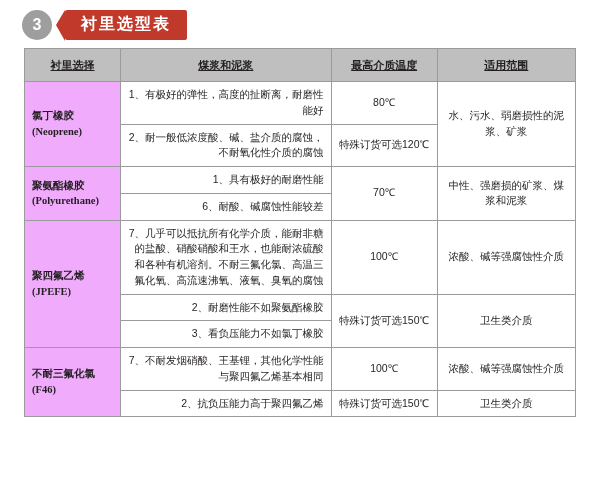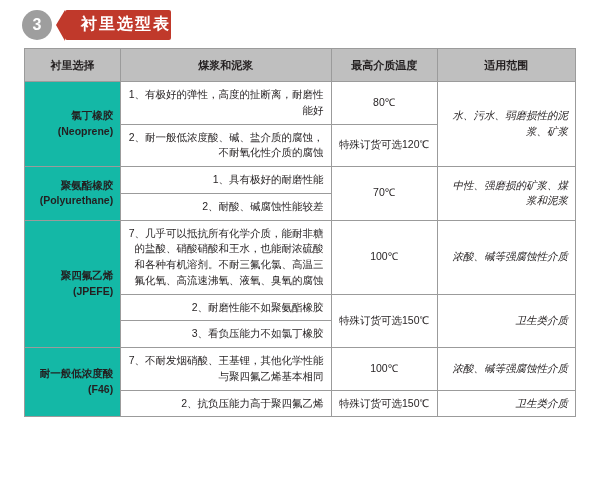"衬里选型表" .title-tab { padding: 5px 0 6px 16px -> 5px 16px 6px 16px }
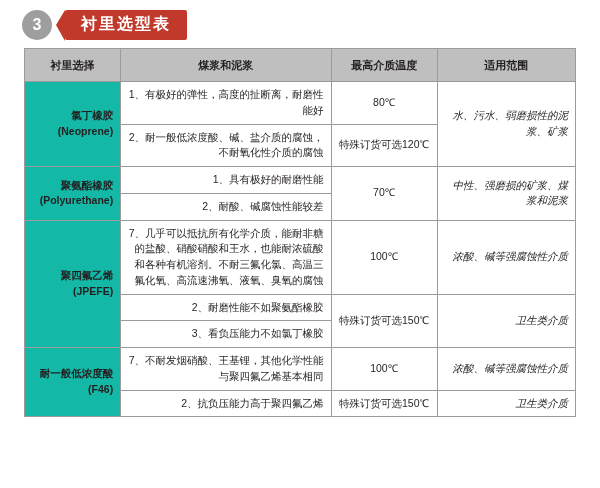"衬里选择" table.spec thead th { text-decoration: none -> underline }
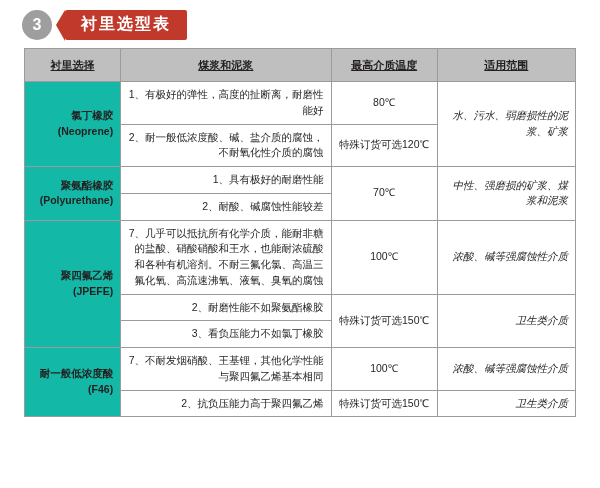"氯丁橡胶" td.name-cell { background: #14b8a6 -> #f0abfc; font-family: none -> Liberation Serif, serif; text-align: right -> left }
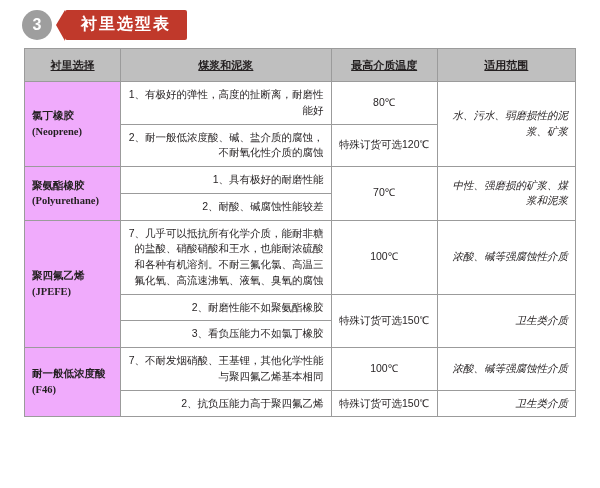"水、污水、弱磨损性的泥浆、矿浆" td.range-cell { font-style: italic -> none; text-align: right -> center }
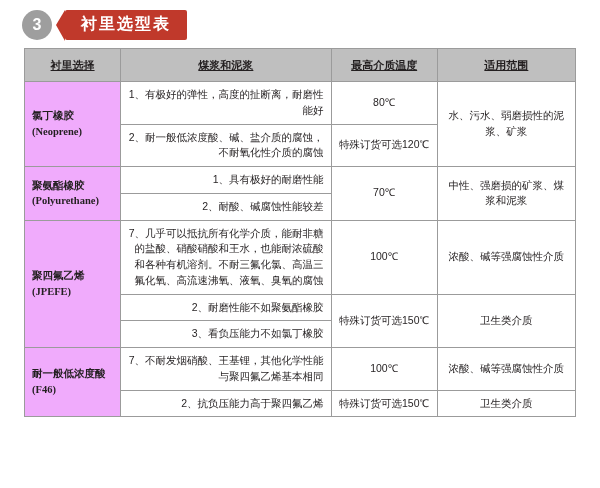"2、耐酸、碱腐蚀性能较差" td.perf-cell { text: 2 -> 6 }
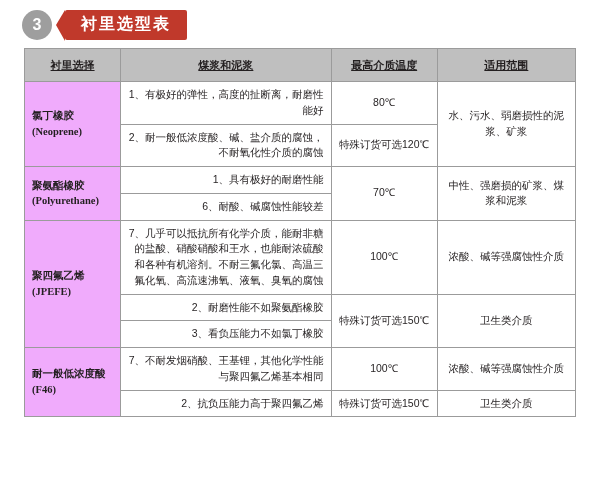"耐一般低浓度酸" div { text: 耐一般低浓度酸 -> 不耐三氟化氯 }
